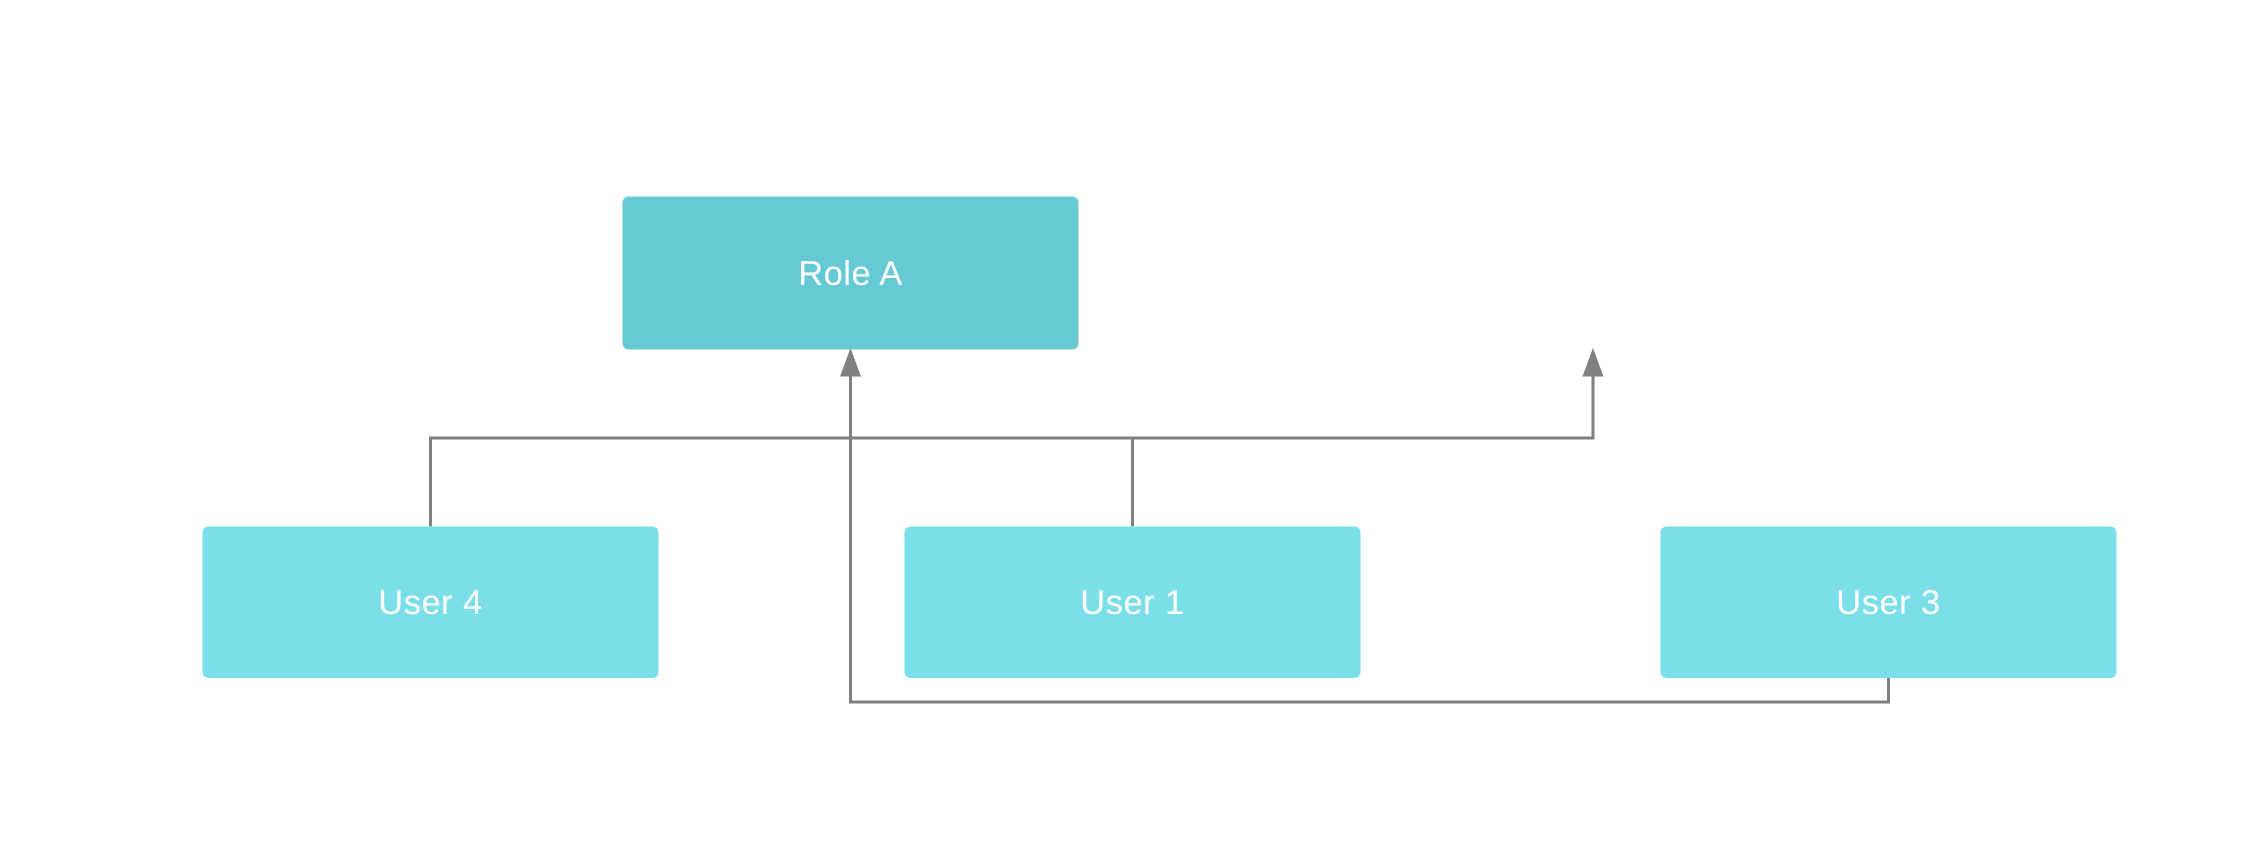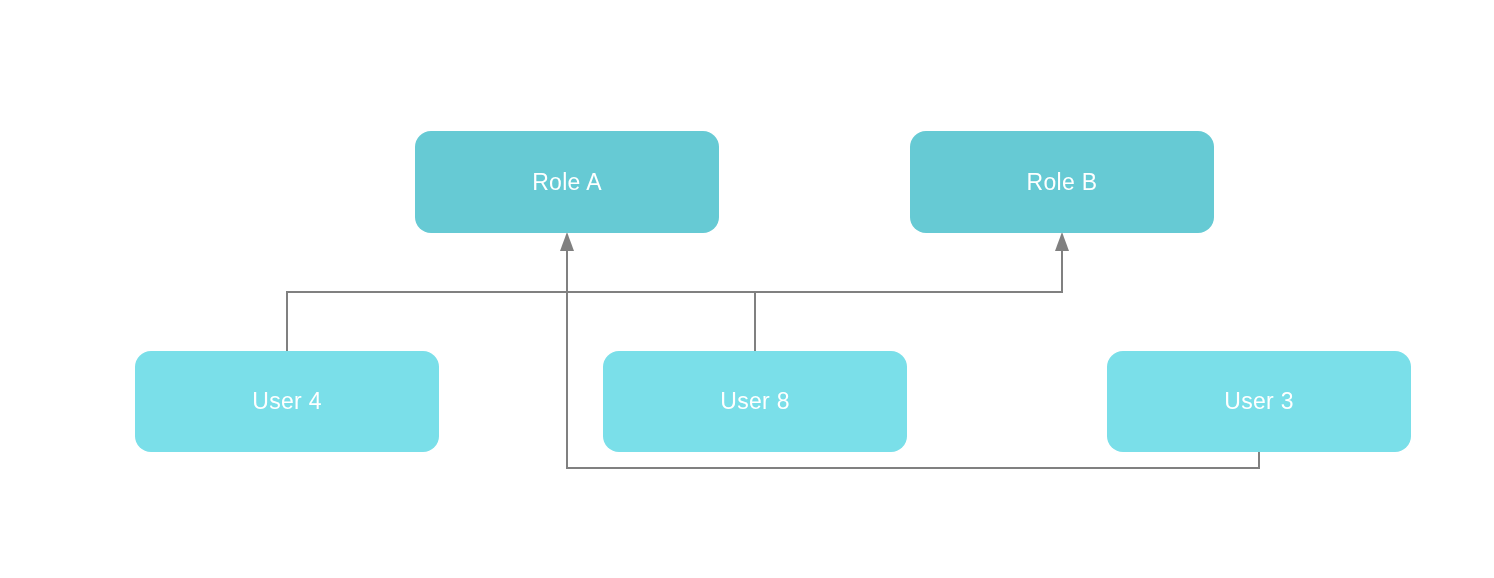"Role A" .node { border-radius: 16px -> 4px }
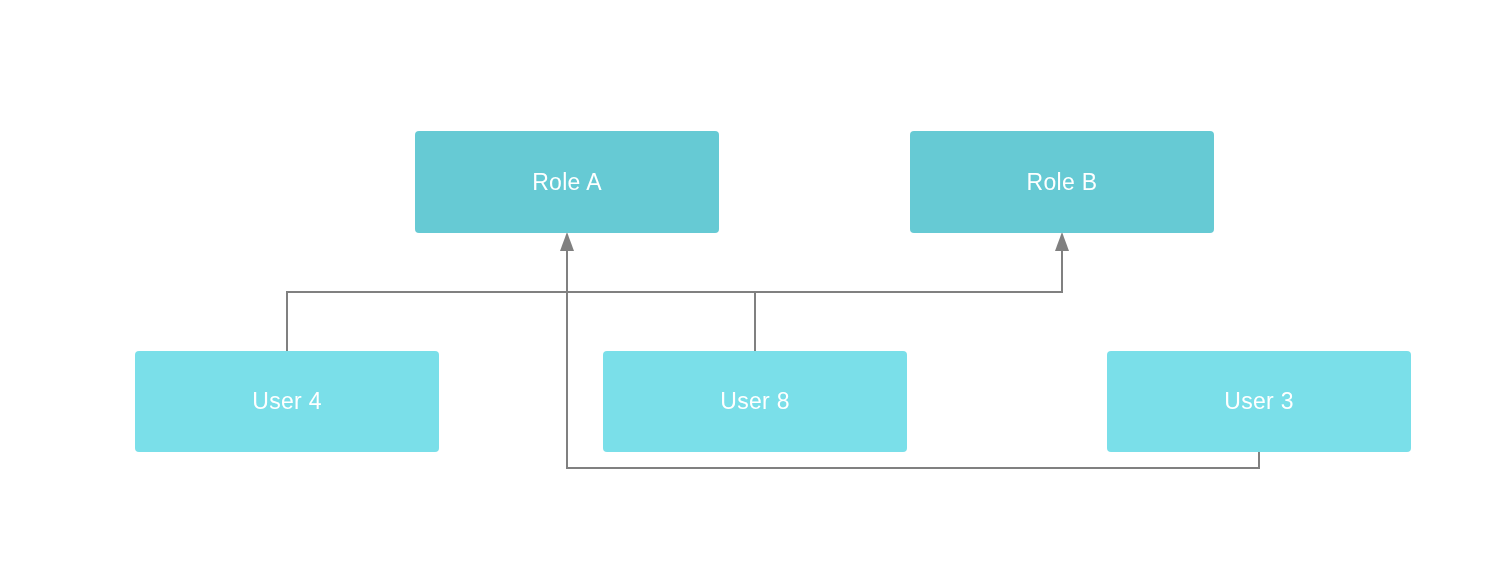"Role B" div.node { html: <div> <span>Role B</span> </div> -> none }
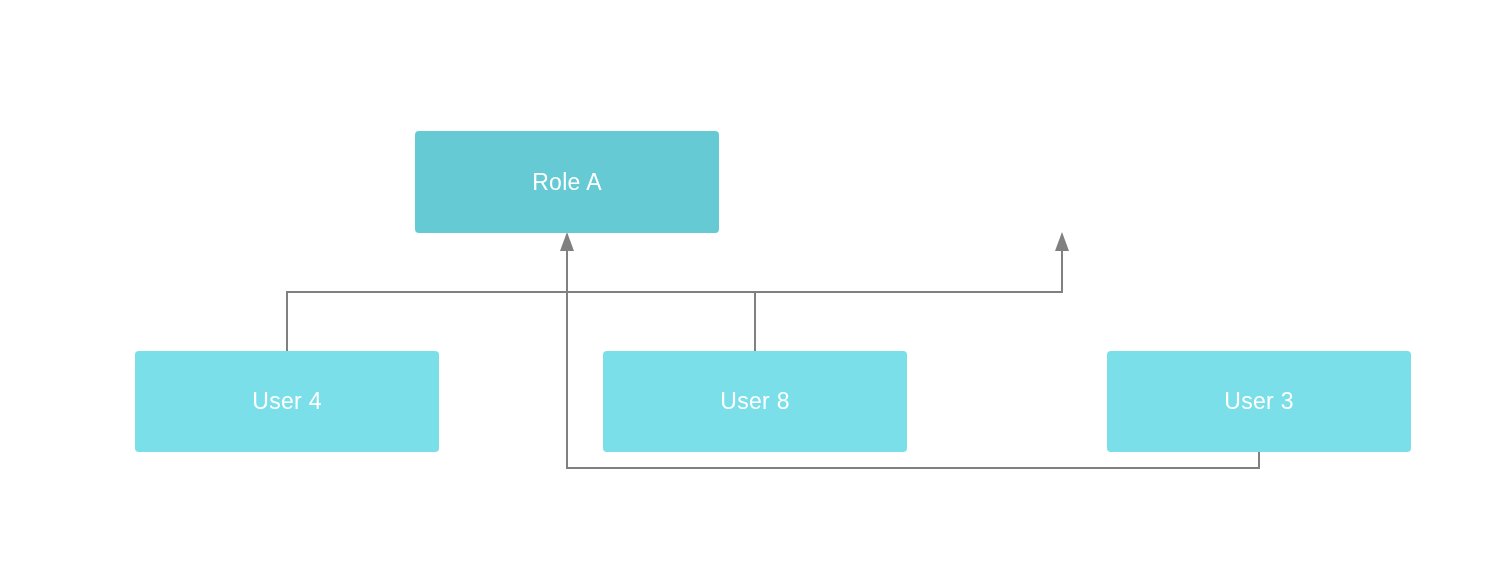"User 8" span { text: 8 -> 1 }
